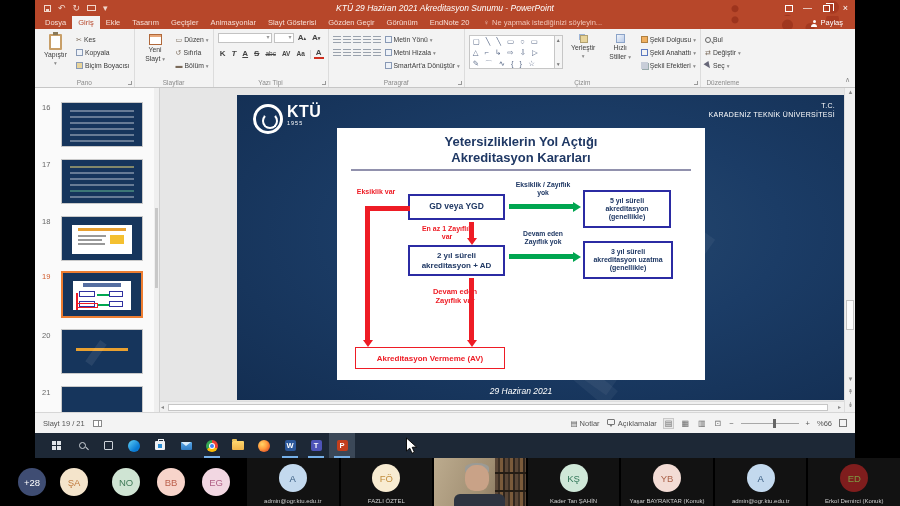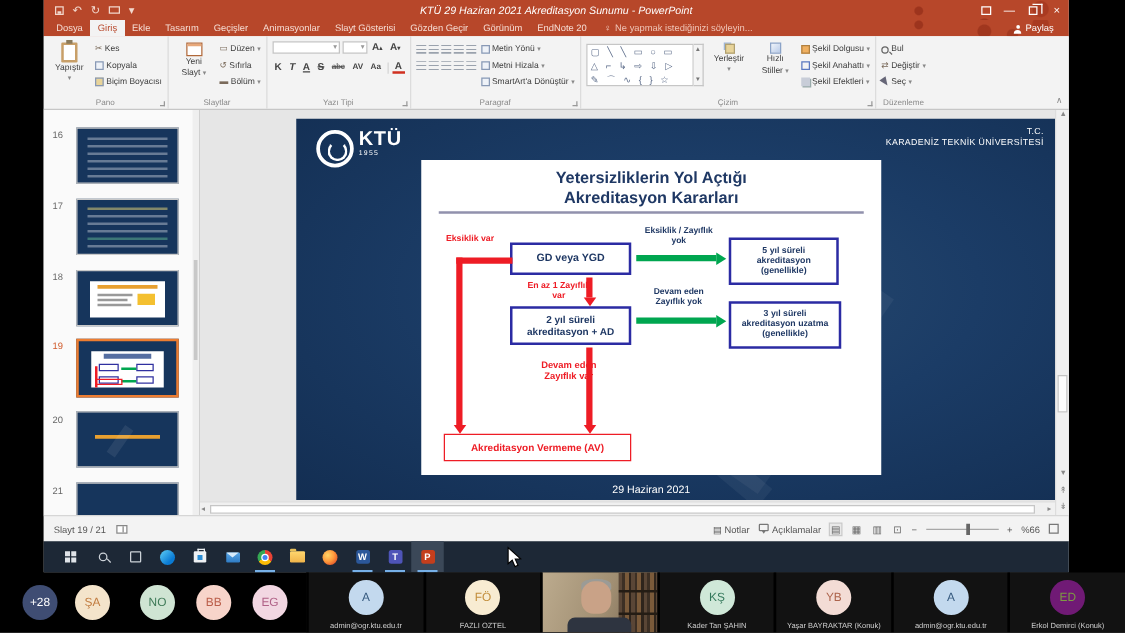"29 Haziran 2021" .sdate { font-style: none -> italic }
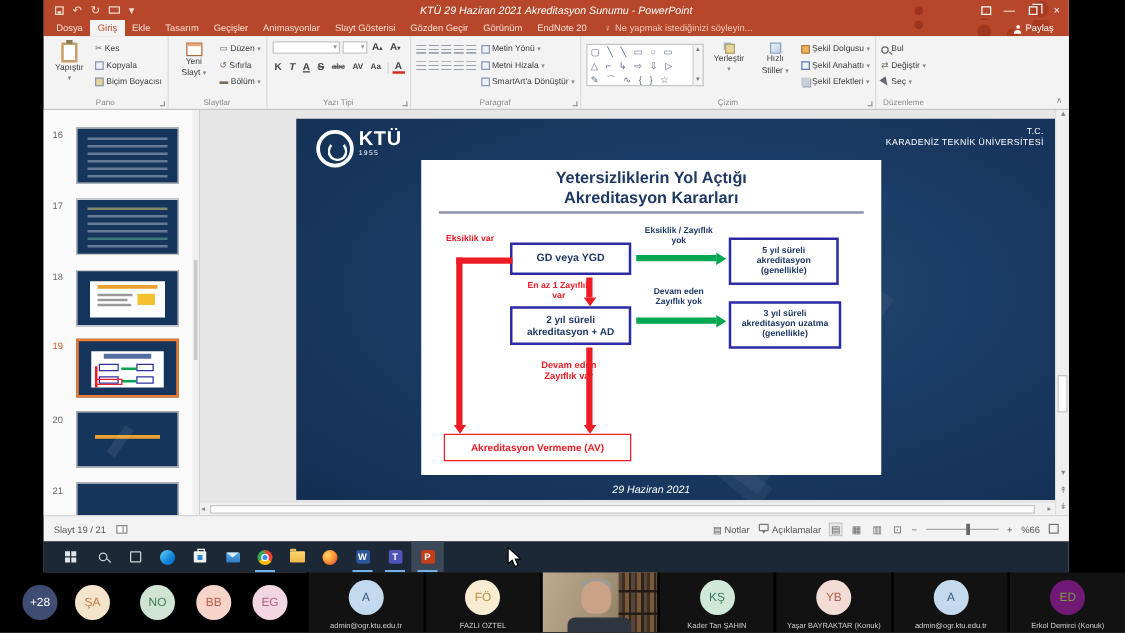"ED" span.circ { background-color: #701a75 -> #7f1d1d }
